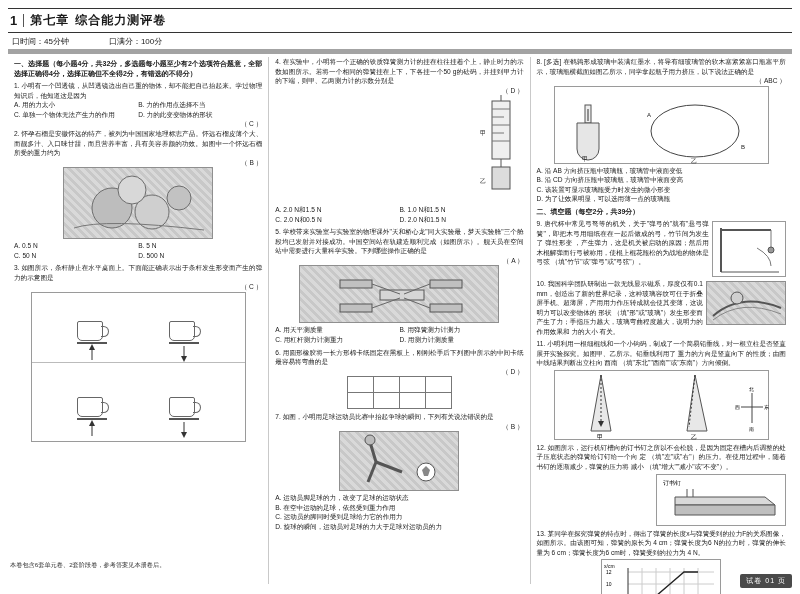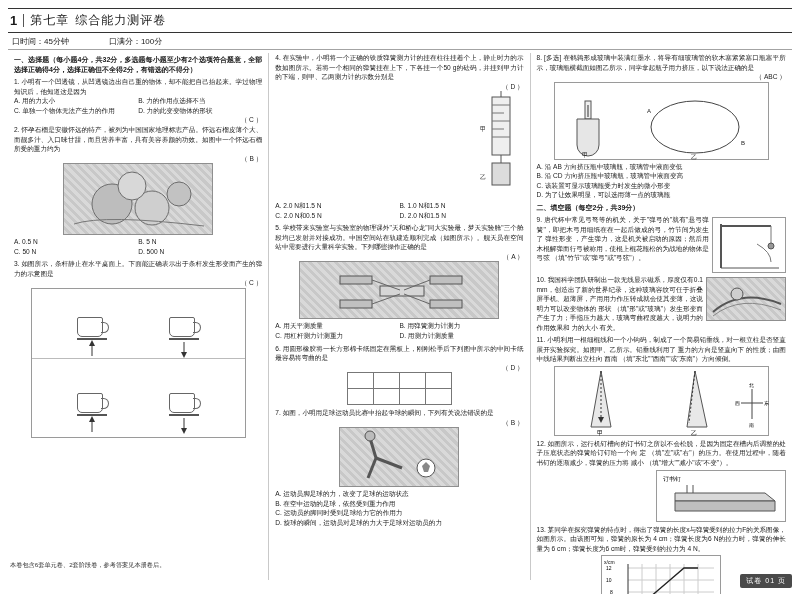"第七章" .chap-title { font-weight: normal -> bold }
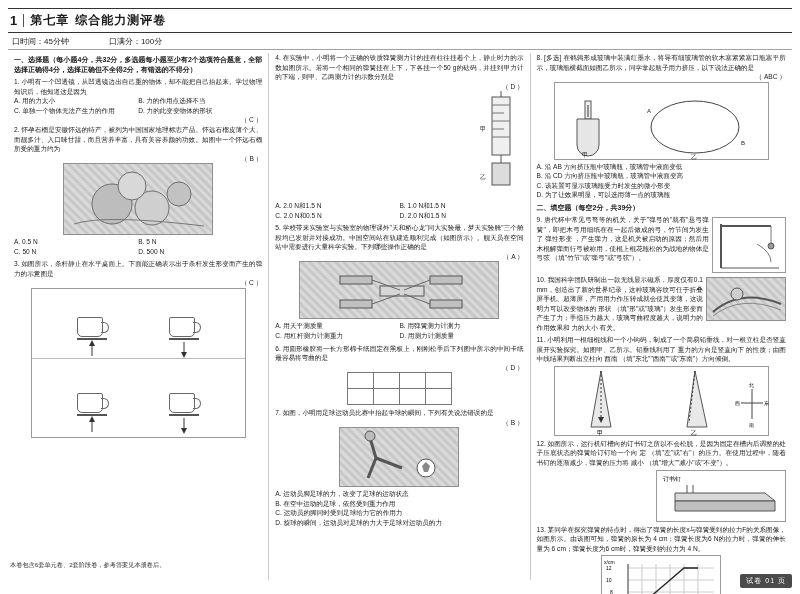"口时间：45分钟" .meta { border-bottom: 1px solid #a3a3a3 -> 5px solid #a3a3a3 }
